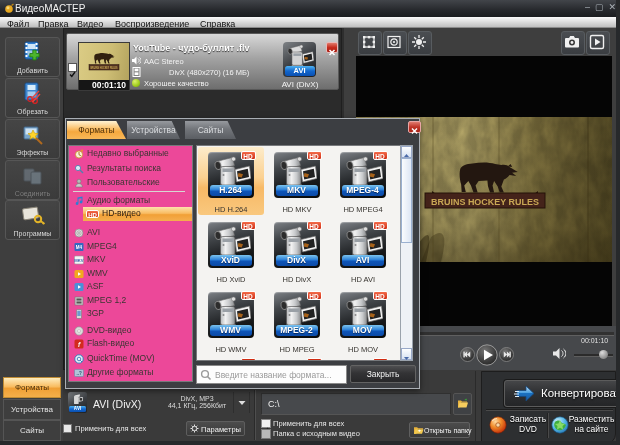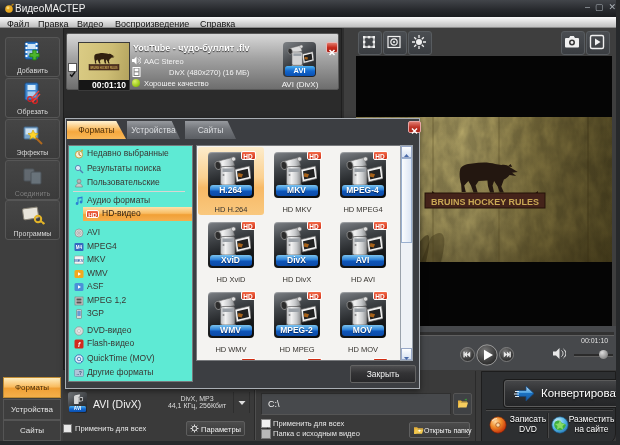"Недавно выбранные" #leftlist { background: #5eead4 -> #ec4899 }
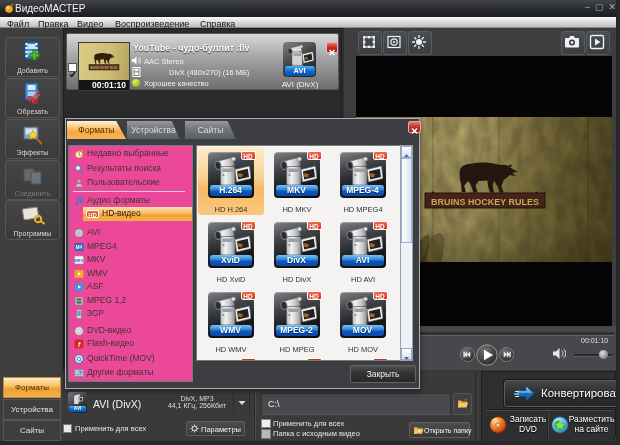"Введите название формата..." div.abs { html: none -> <div> <svg> <circle></circle> <path></path> </svg> <div>Введите название формата...</div> </div> }
